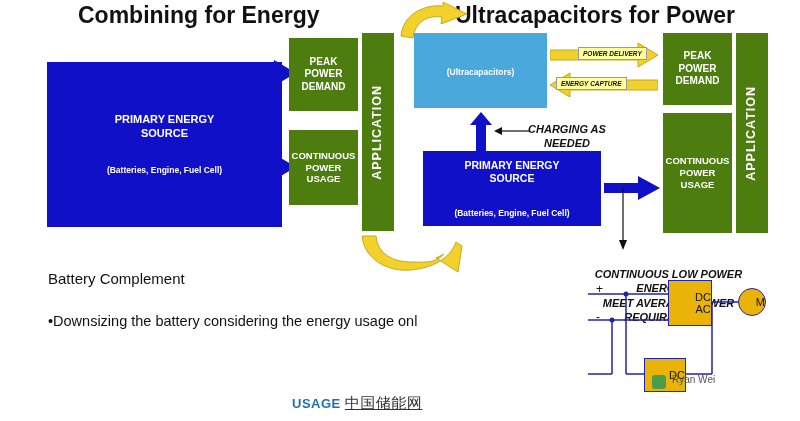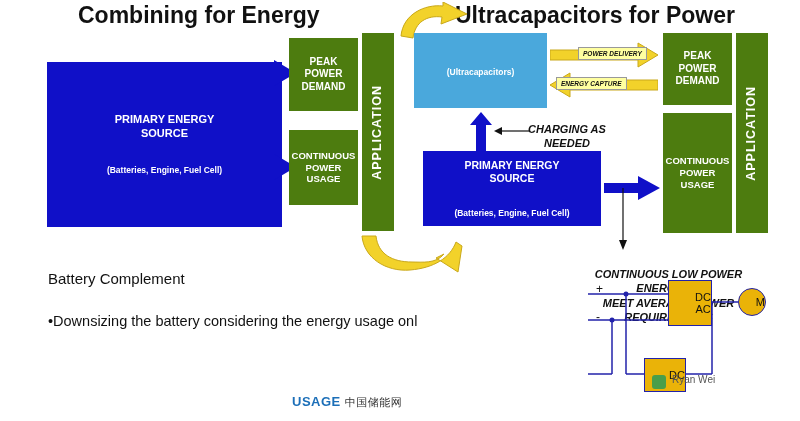"中国储能网" .escn .cn { font-size: 11px -> 15px; text-decoration: none -> underline }
